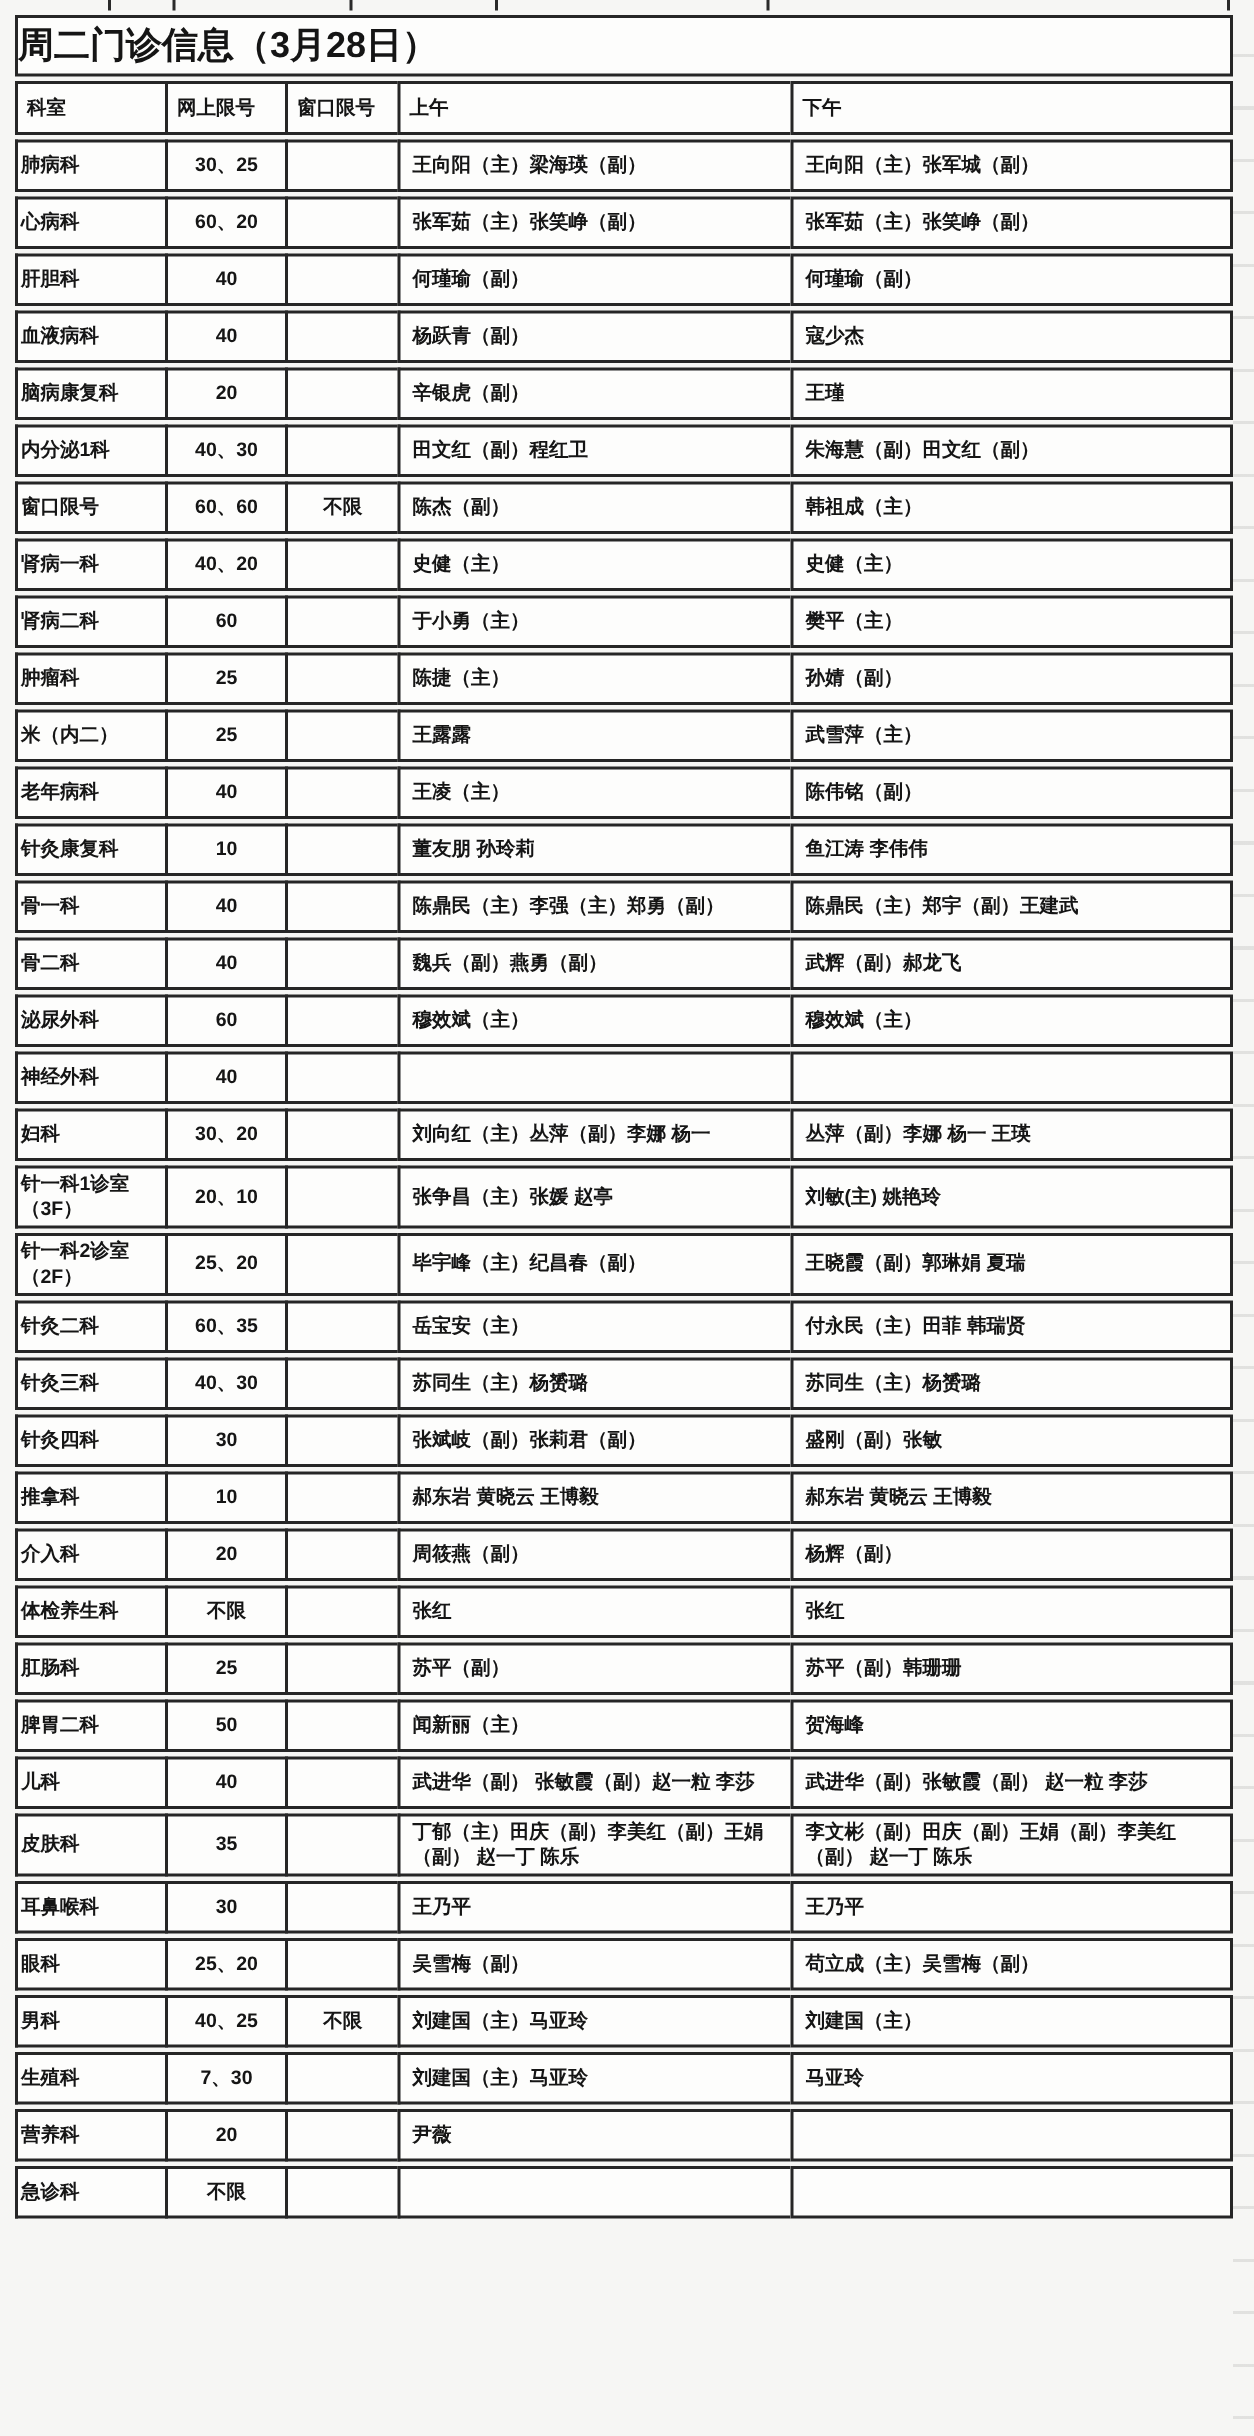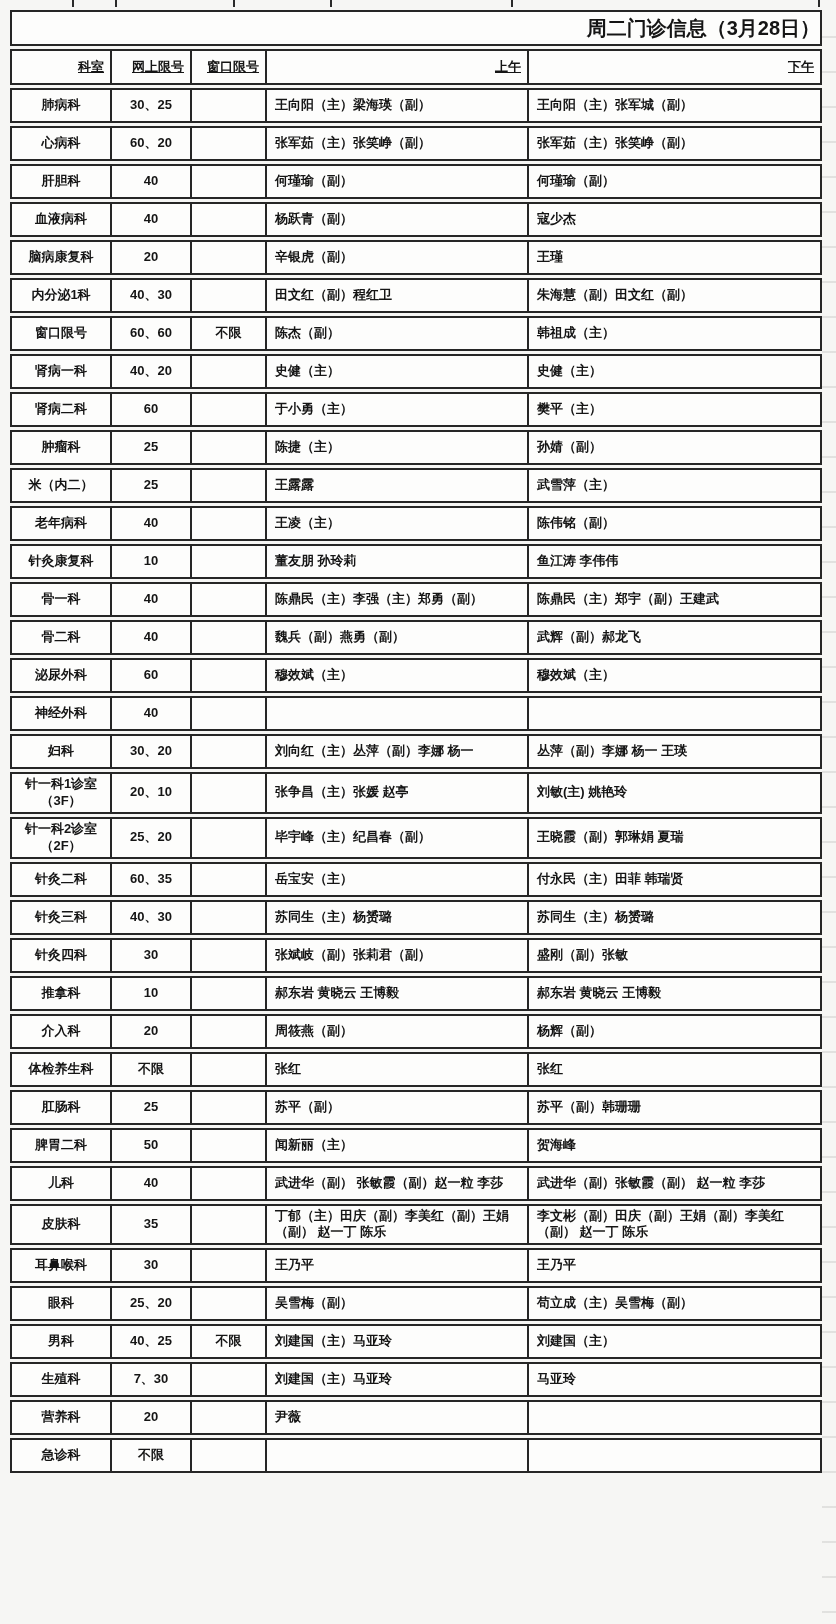"周二门诊信息（3月28日）" .title-cell { font-size: 20px -> 24px; text-align: right -> left }
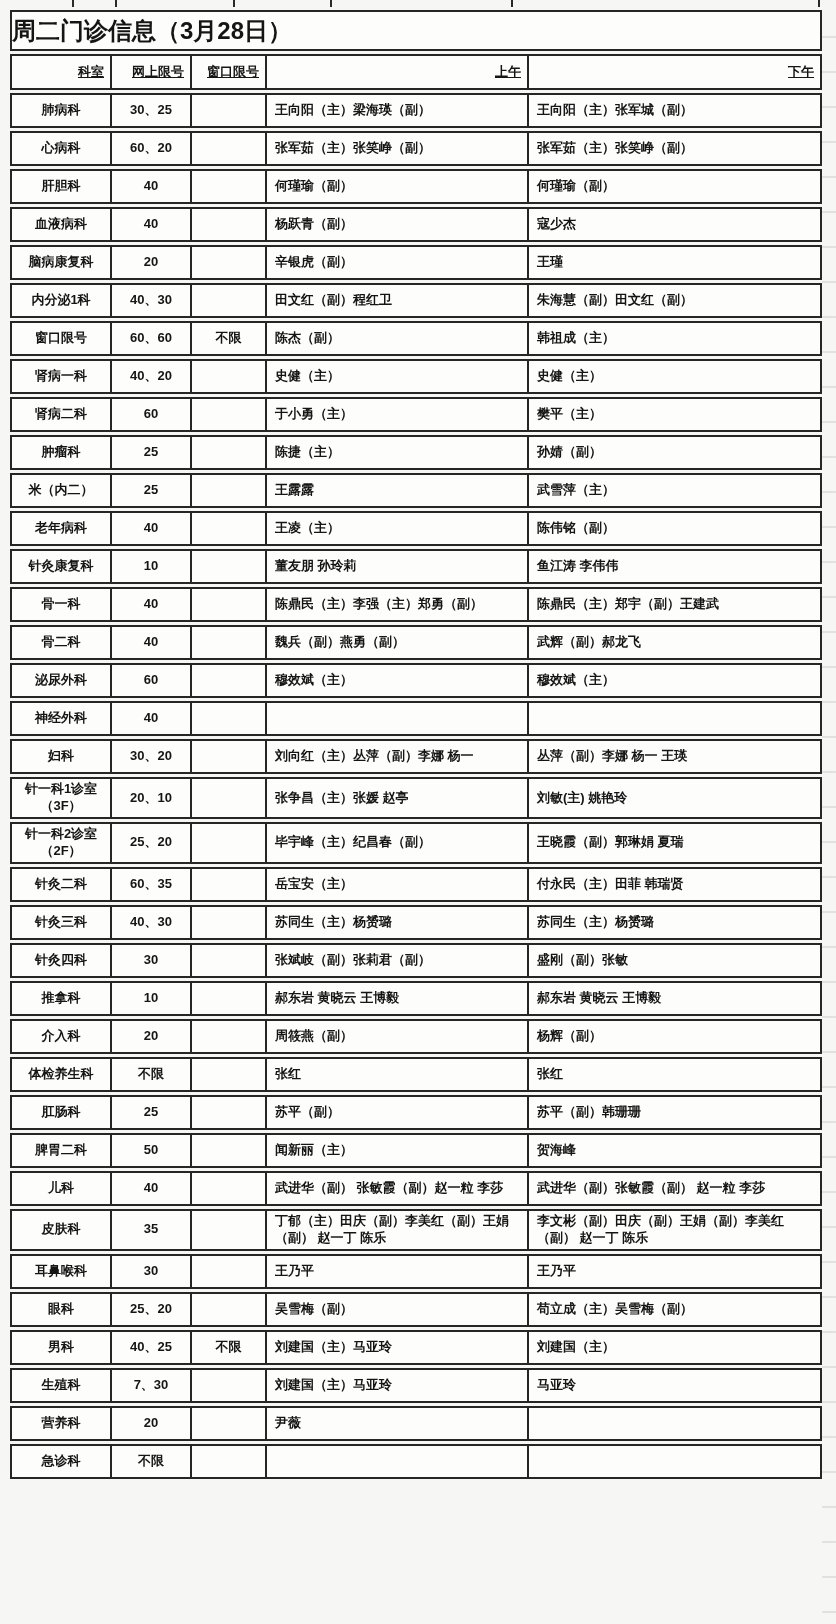"科室" th { text-align: right -> left; text-decoration: underline -> none }
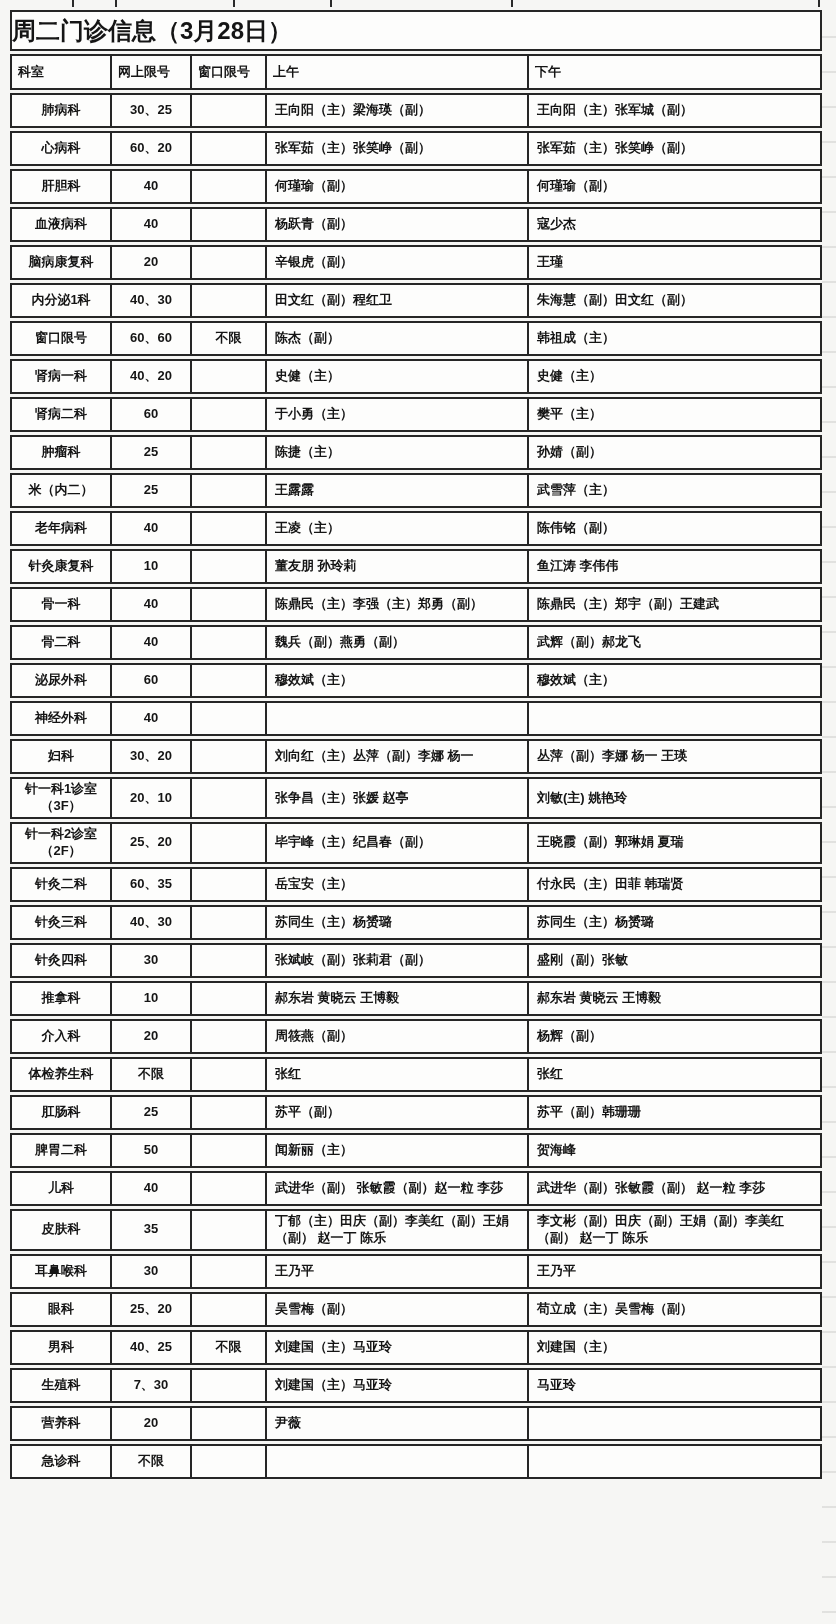"肺病科" .c-dept { text-align: center -> none }
